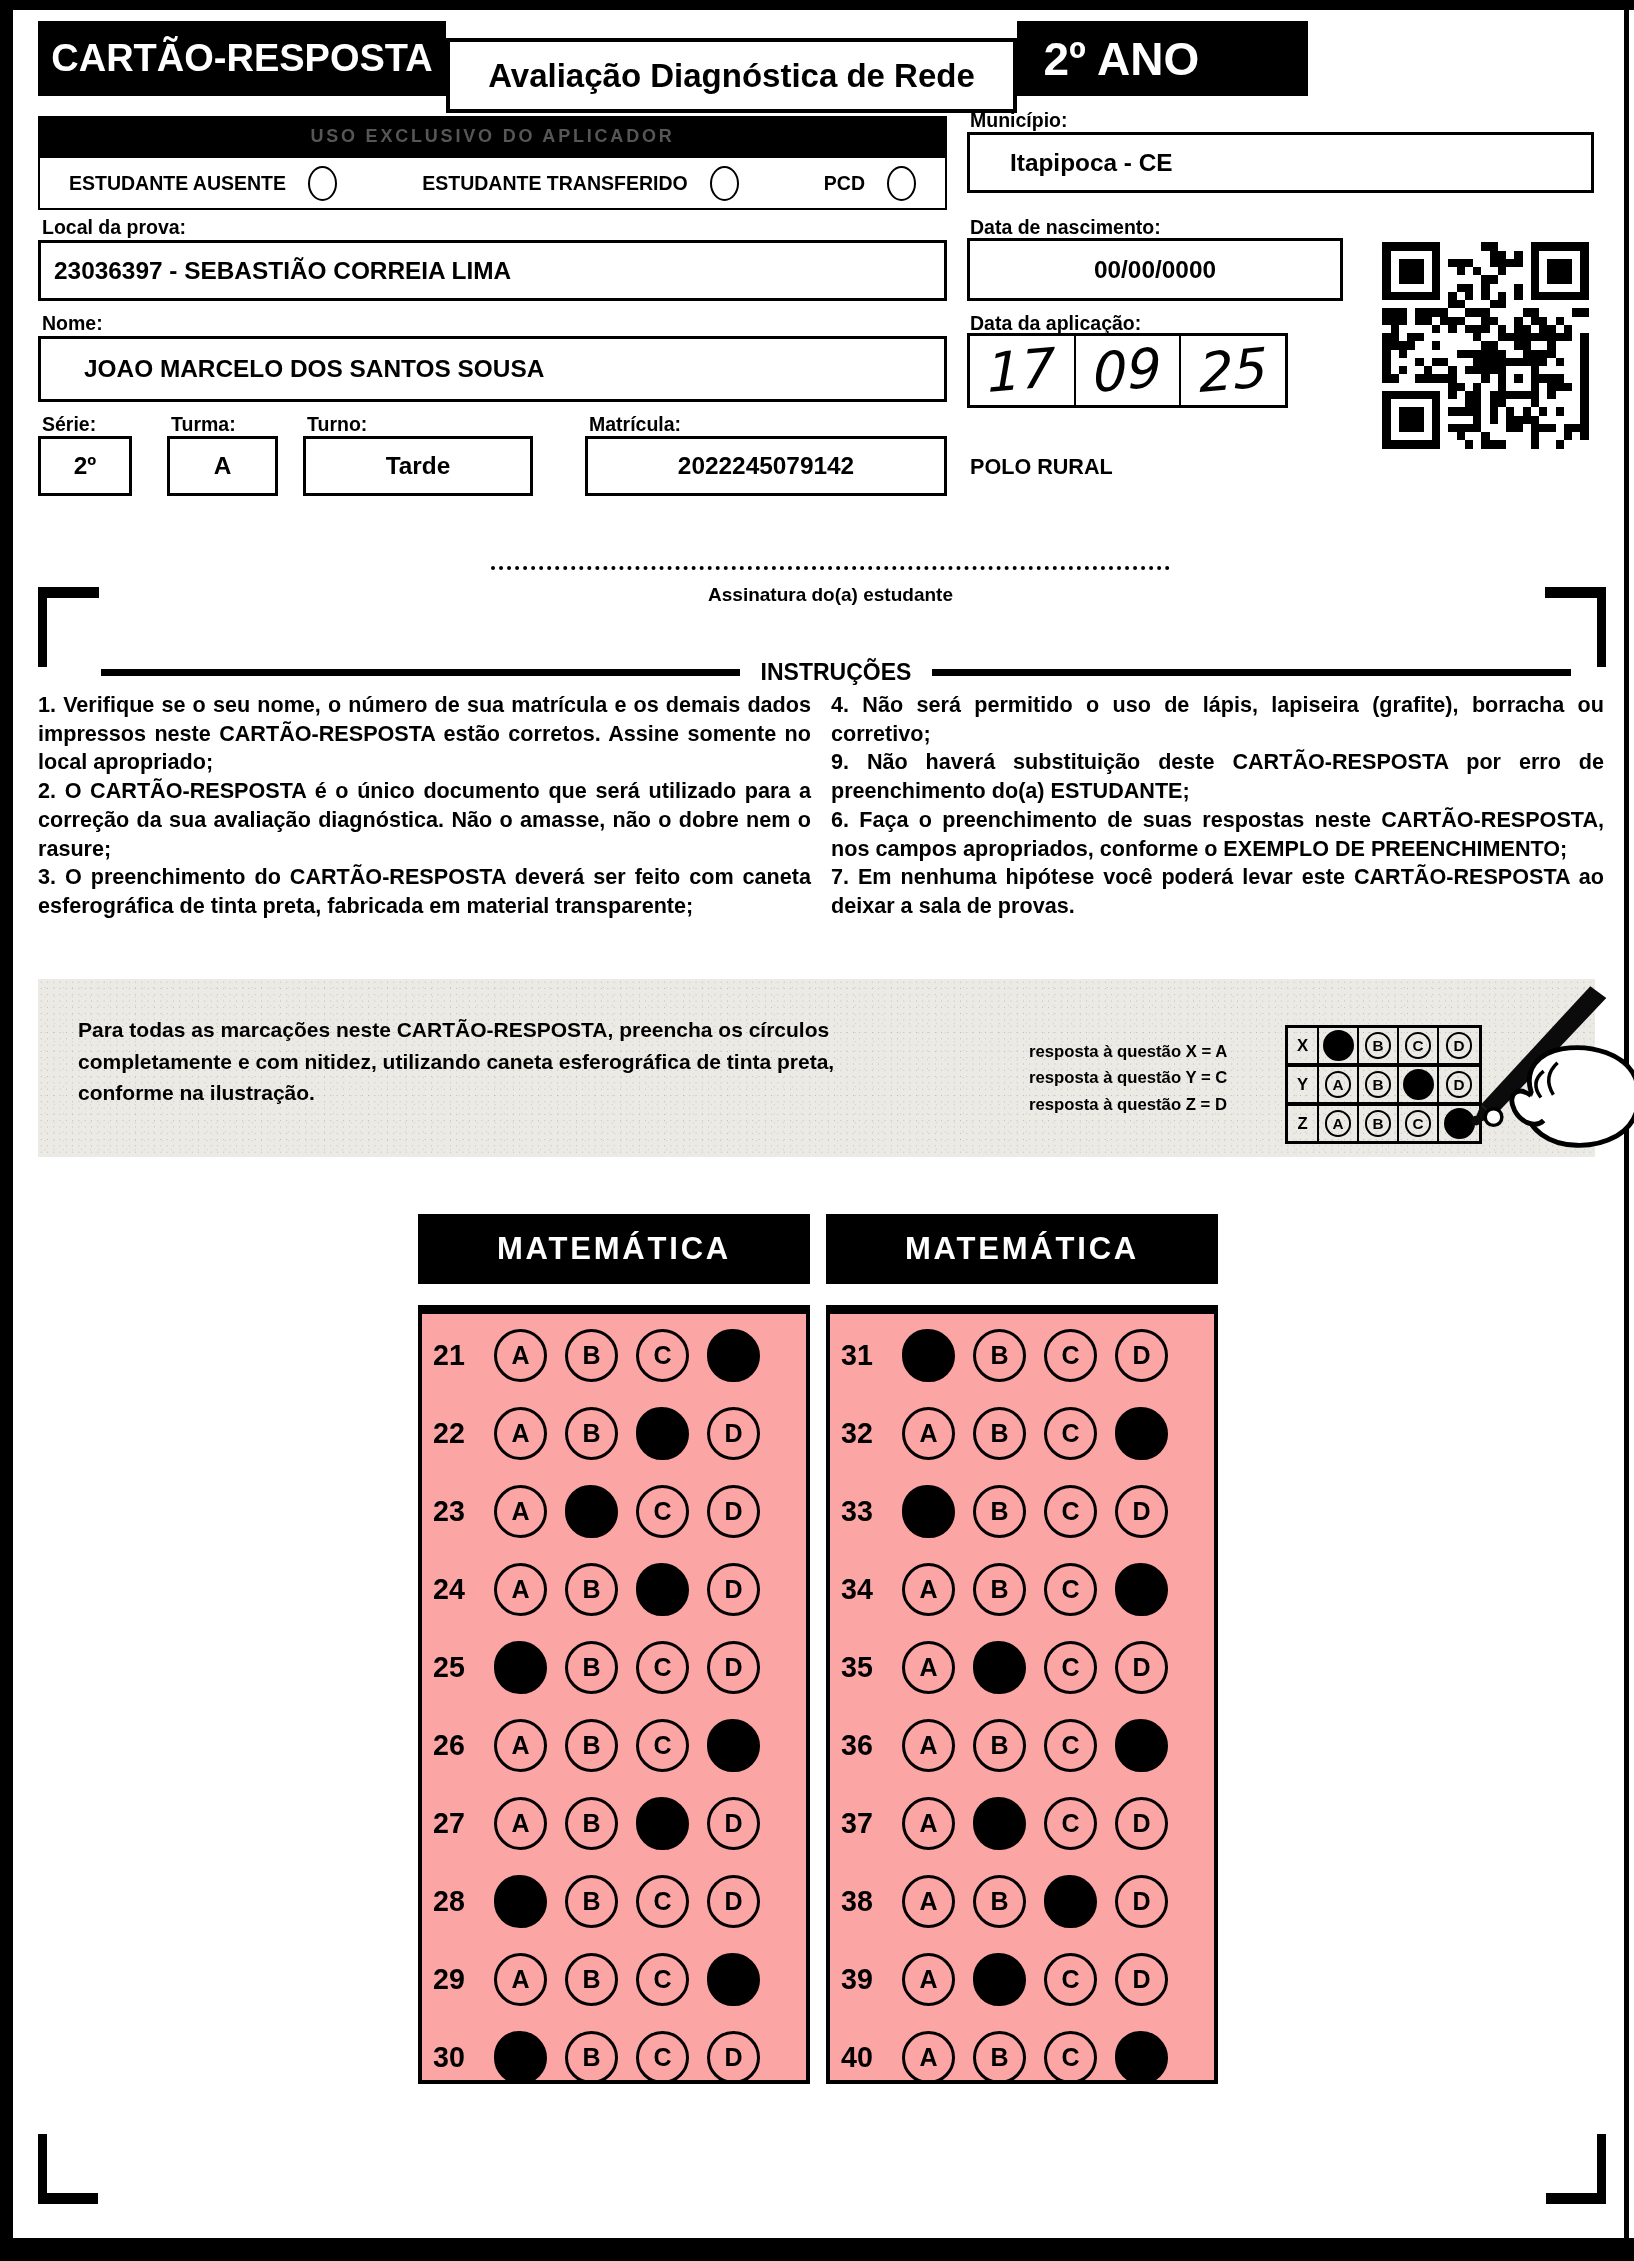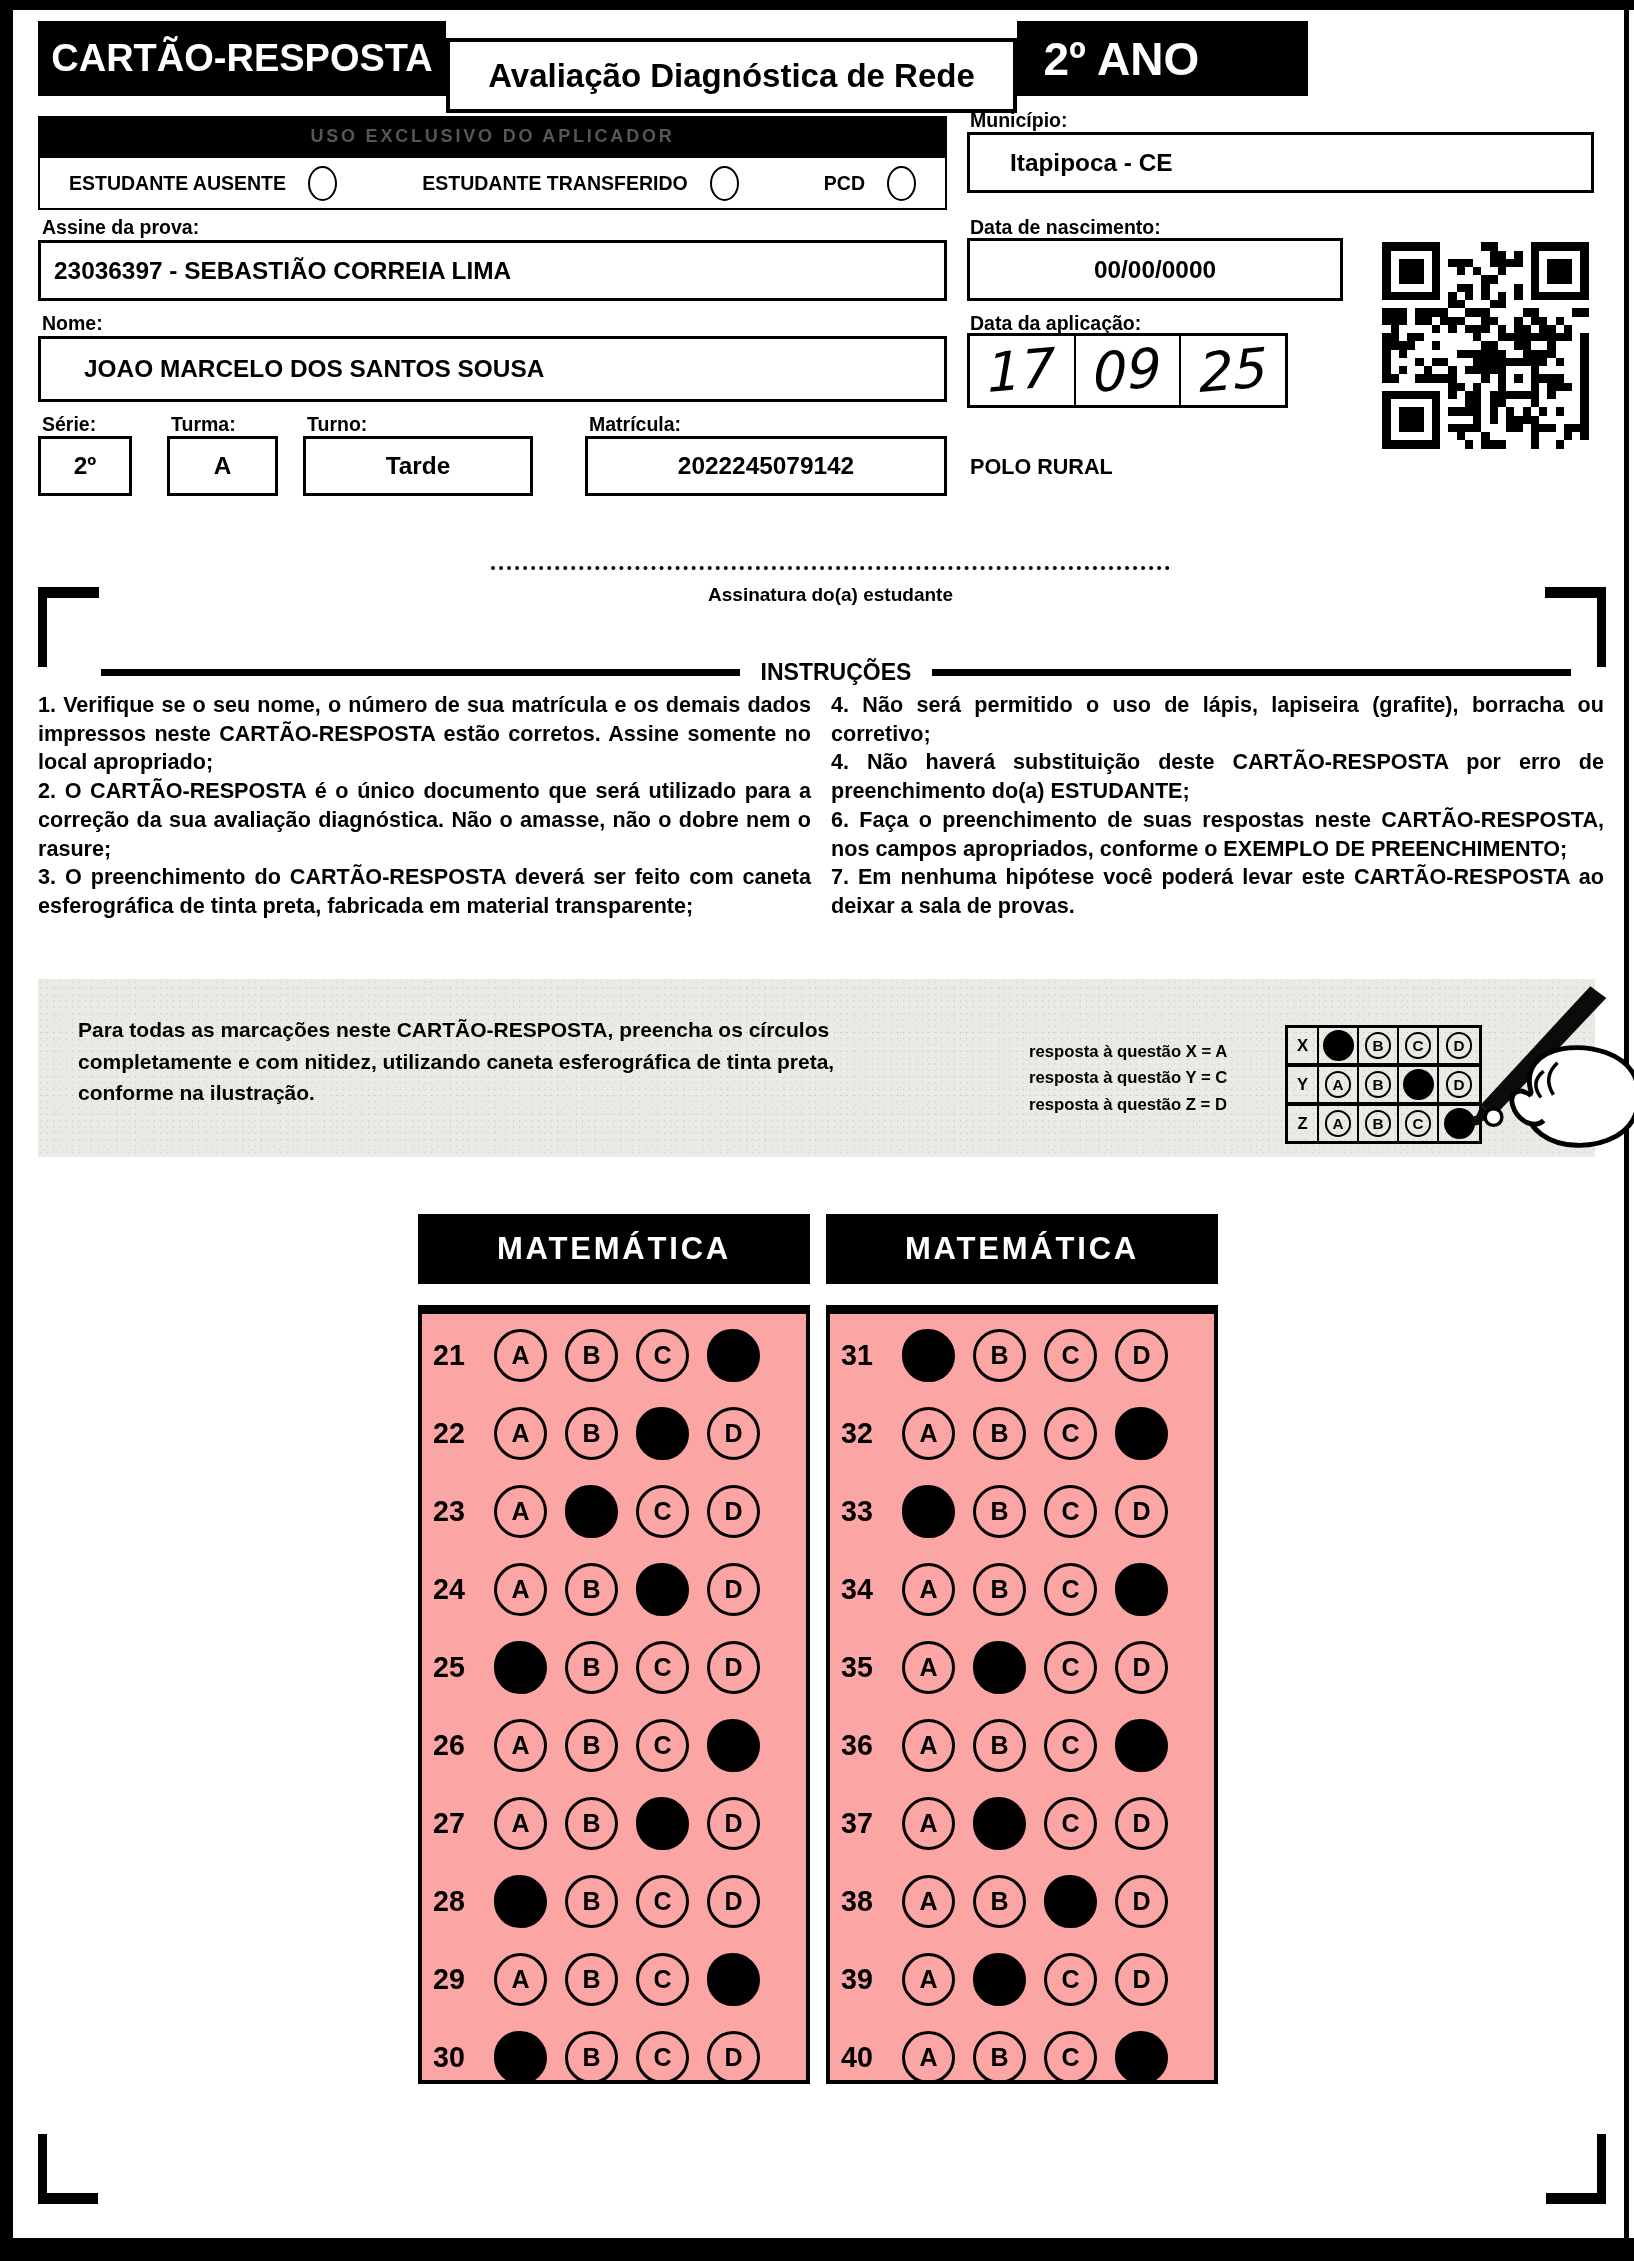"Assine da prova:" div.lbl { text: Assine -> Local }
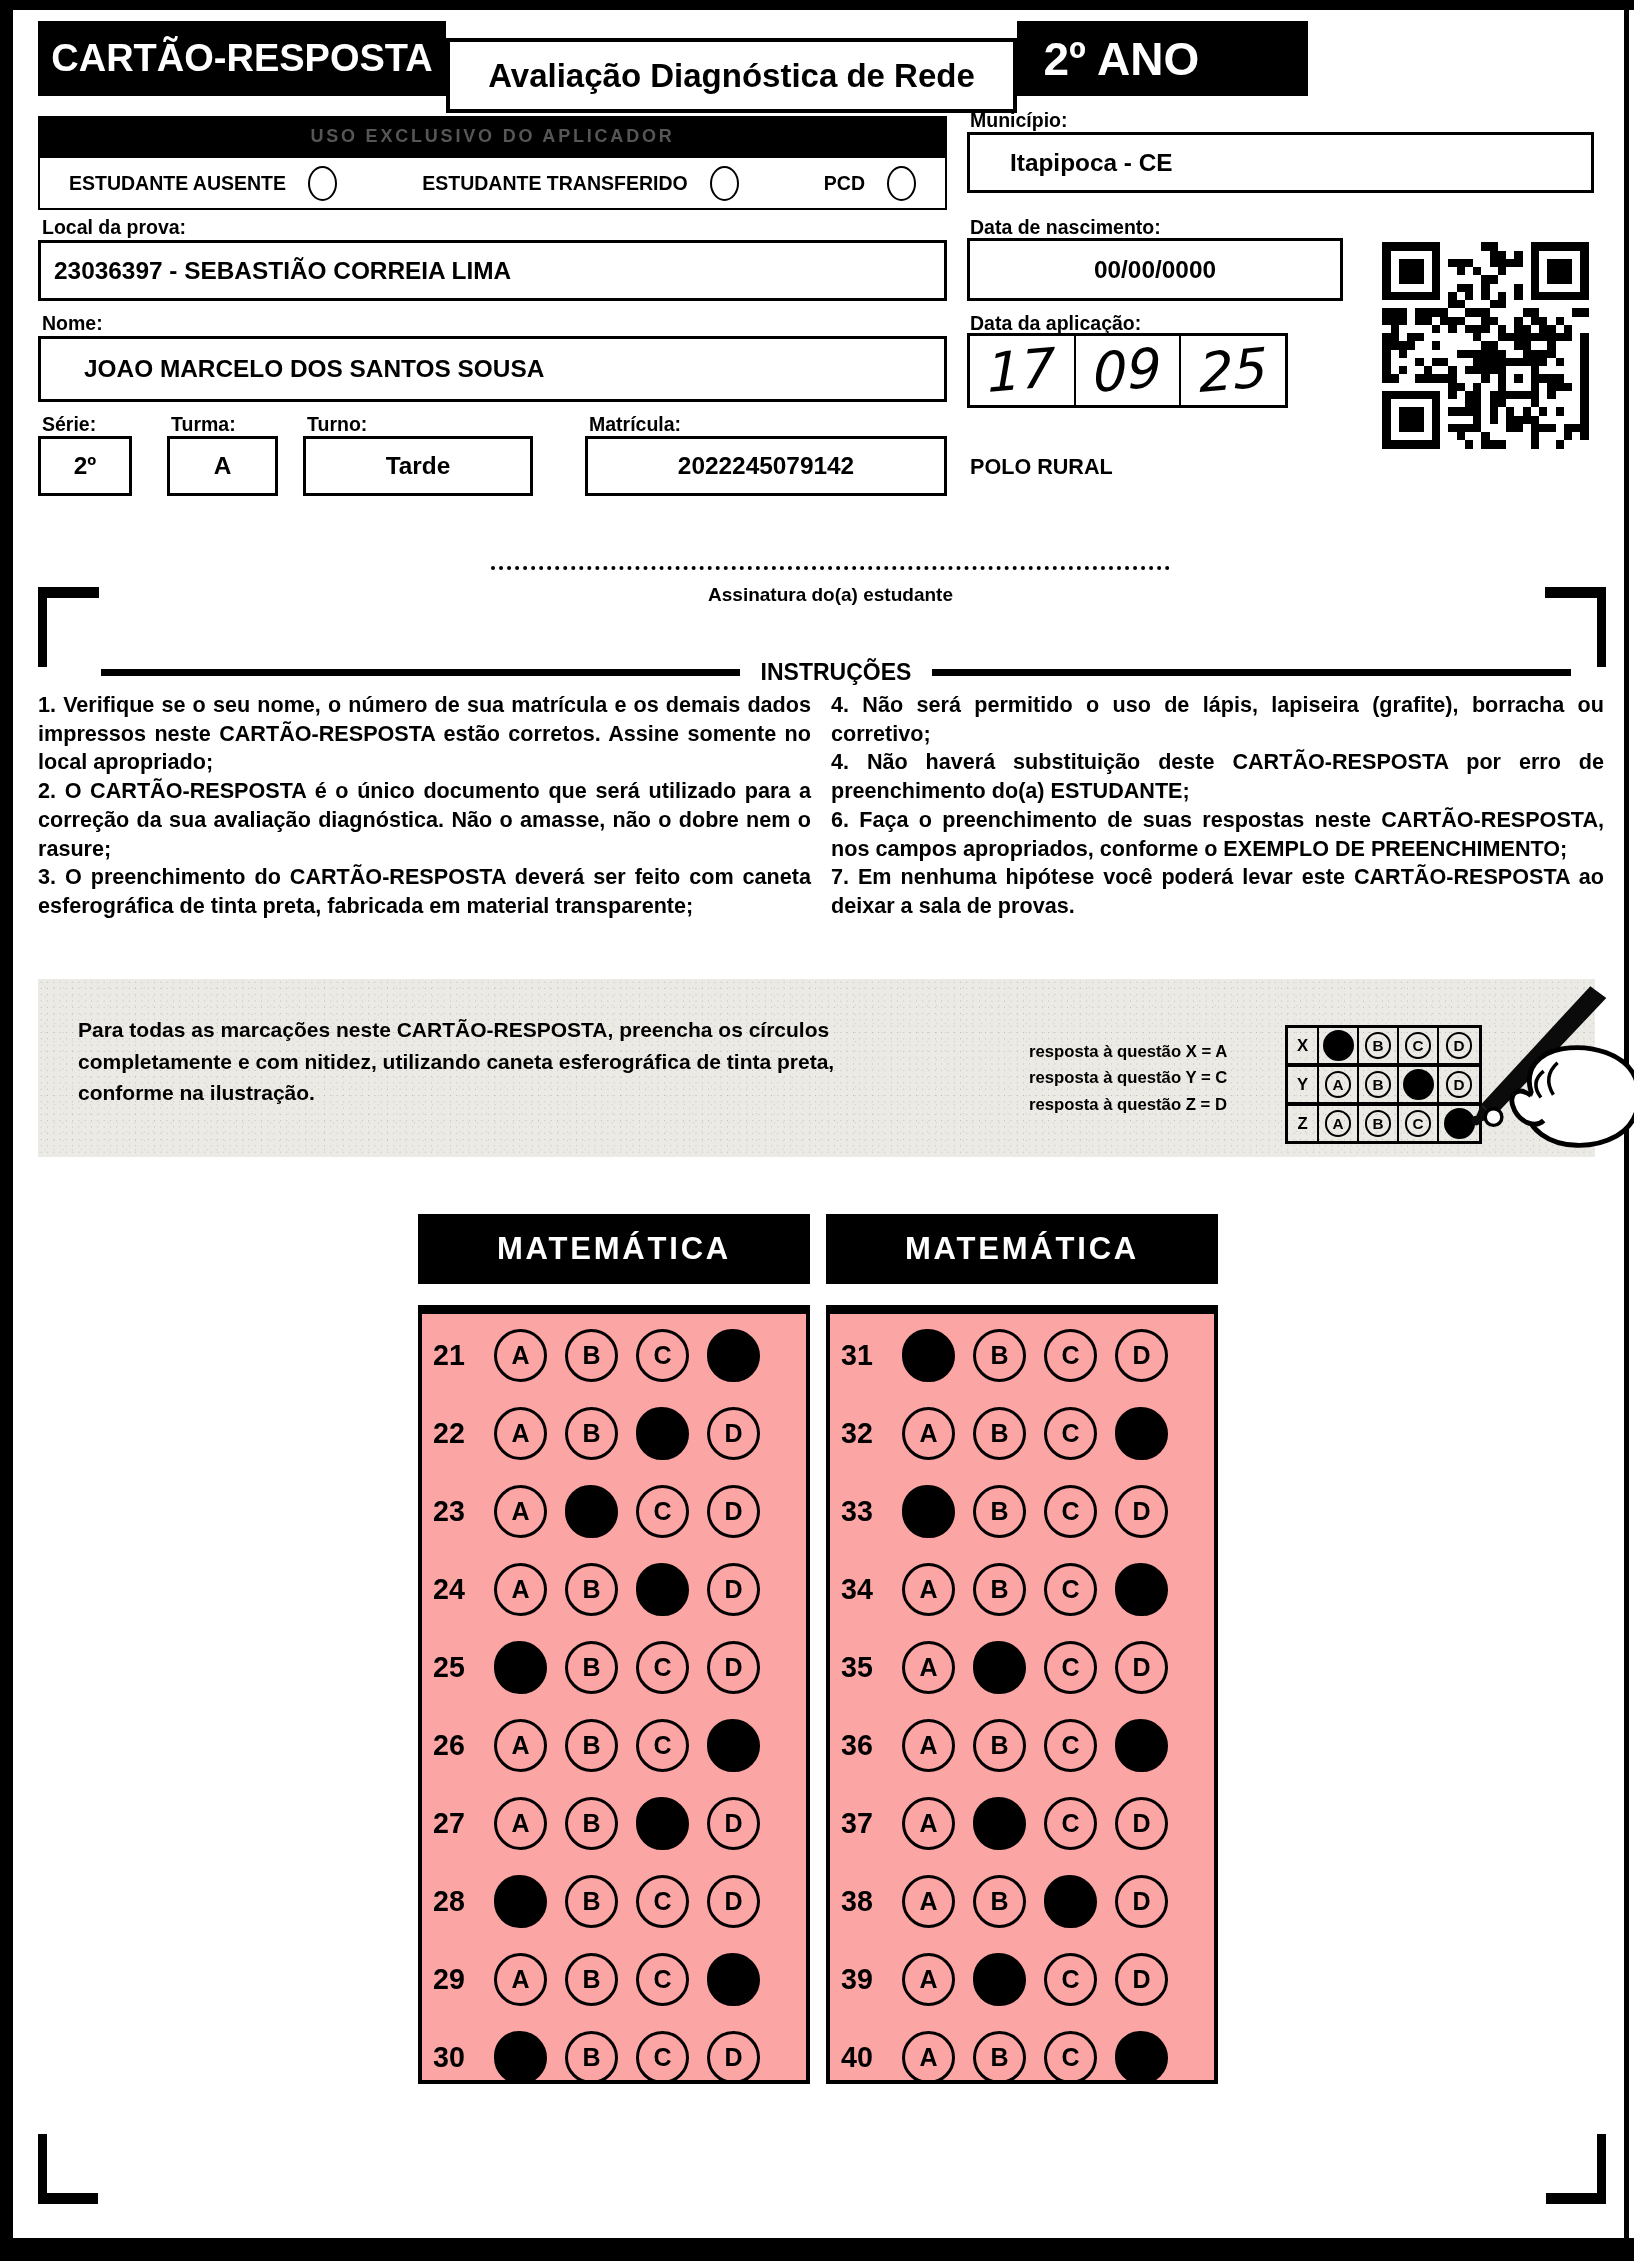"4. Não haverá substituição deste" p.instr { text: 4 -> 9 }
